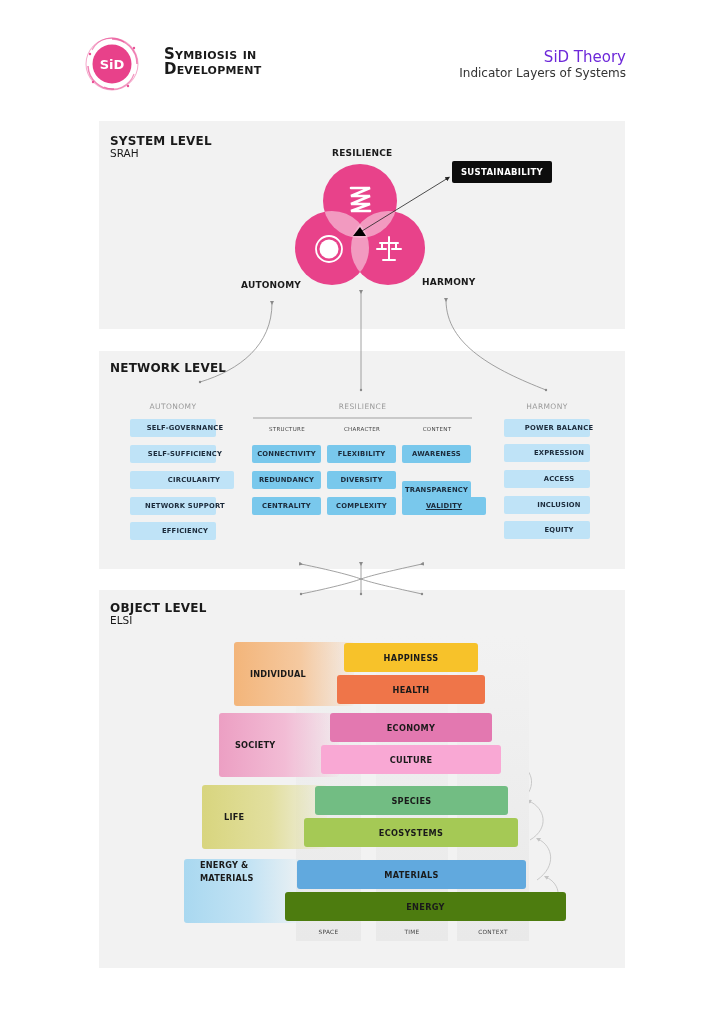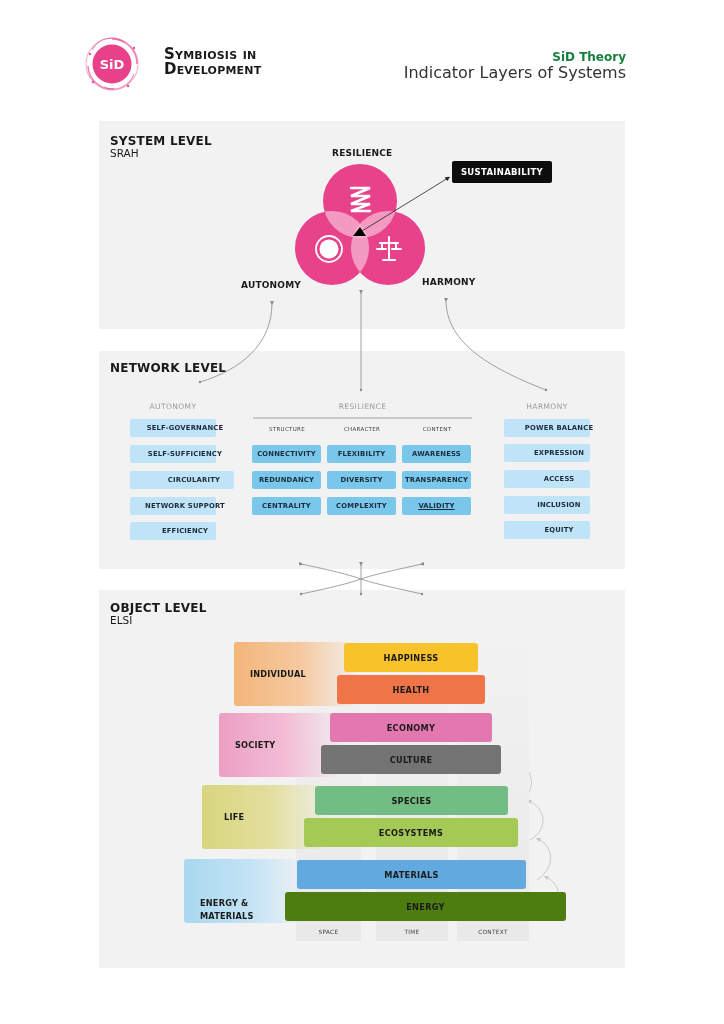"SiD Theory" .hdr-title { color: #15803d -> #6d28d9; font-size: 12px -> 15px; font-weight: 700 -> 400 }
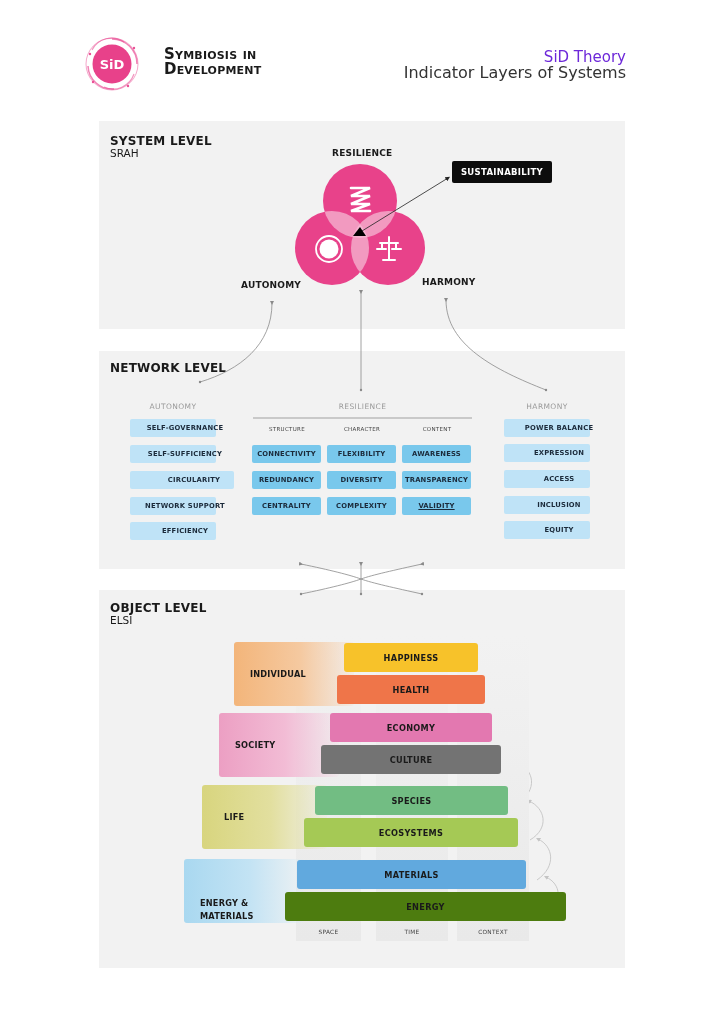"Indicator Layers of Systems" .hdr-sub { font-size: 16px -> 12px }
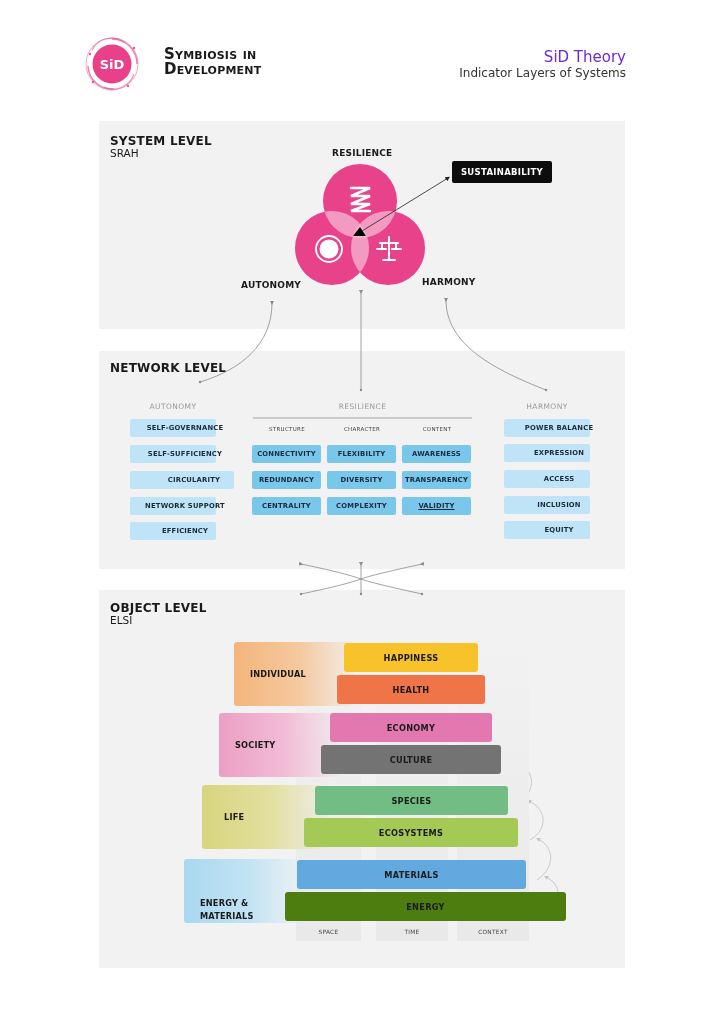"TRANSPARENCY" div.chip { top: 471px -> 481px }
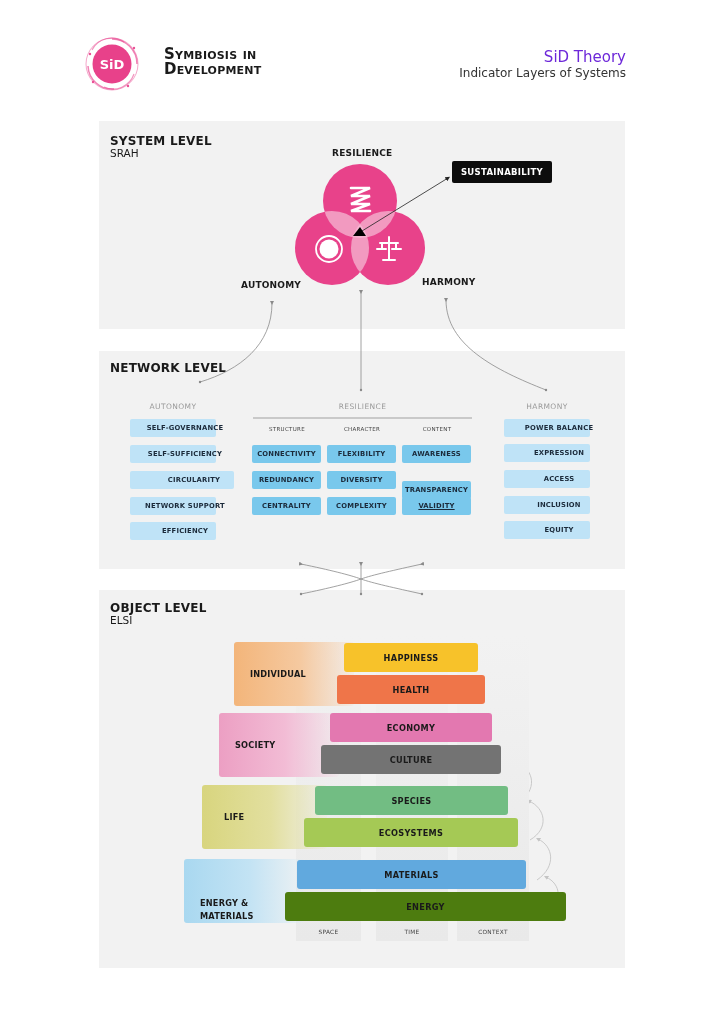"VALIDITY" div.chip { width: 69px -> 84px }
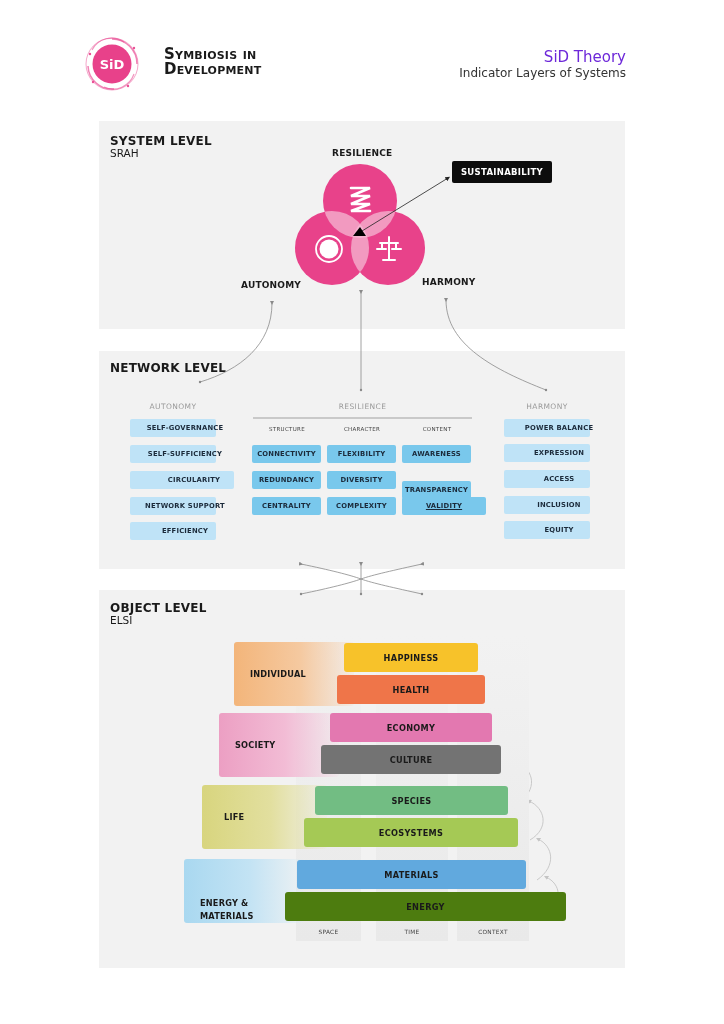"CULTURE" div.bar { background: #737373 -> #f9a8d4 }
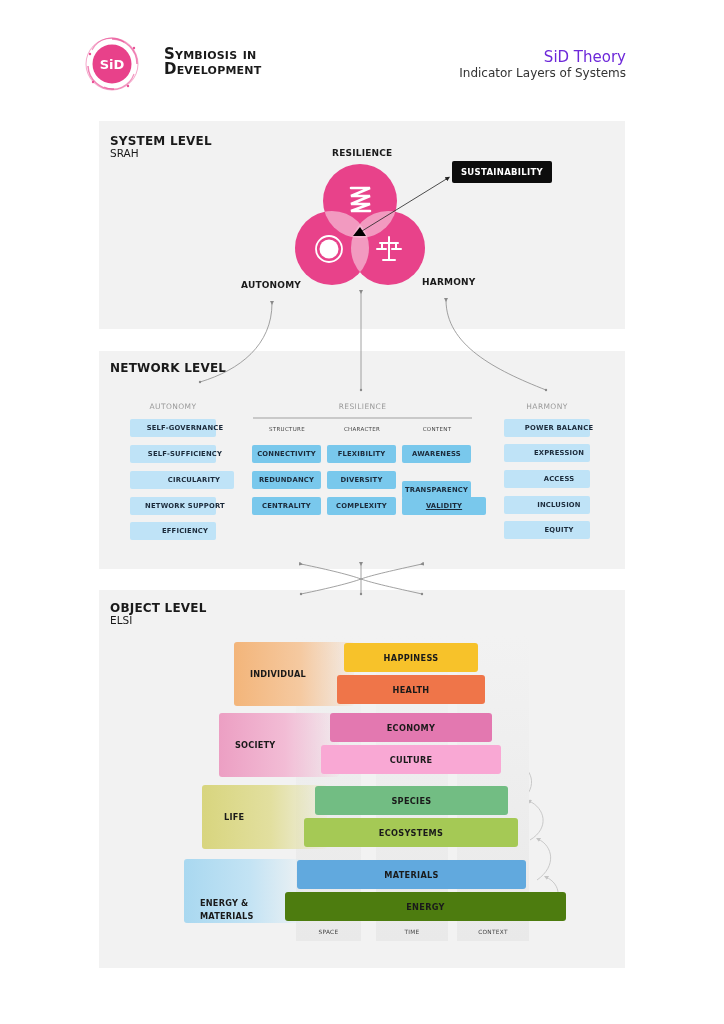"ENERGY &" div.grp { justify-content: flex-end -> flex-start }
